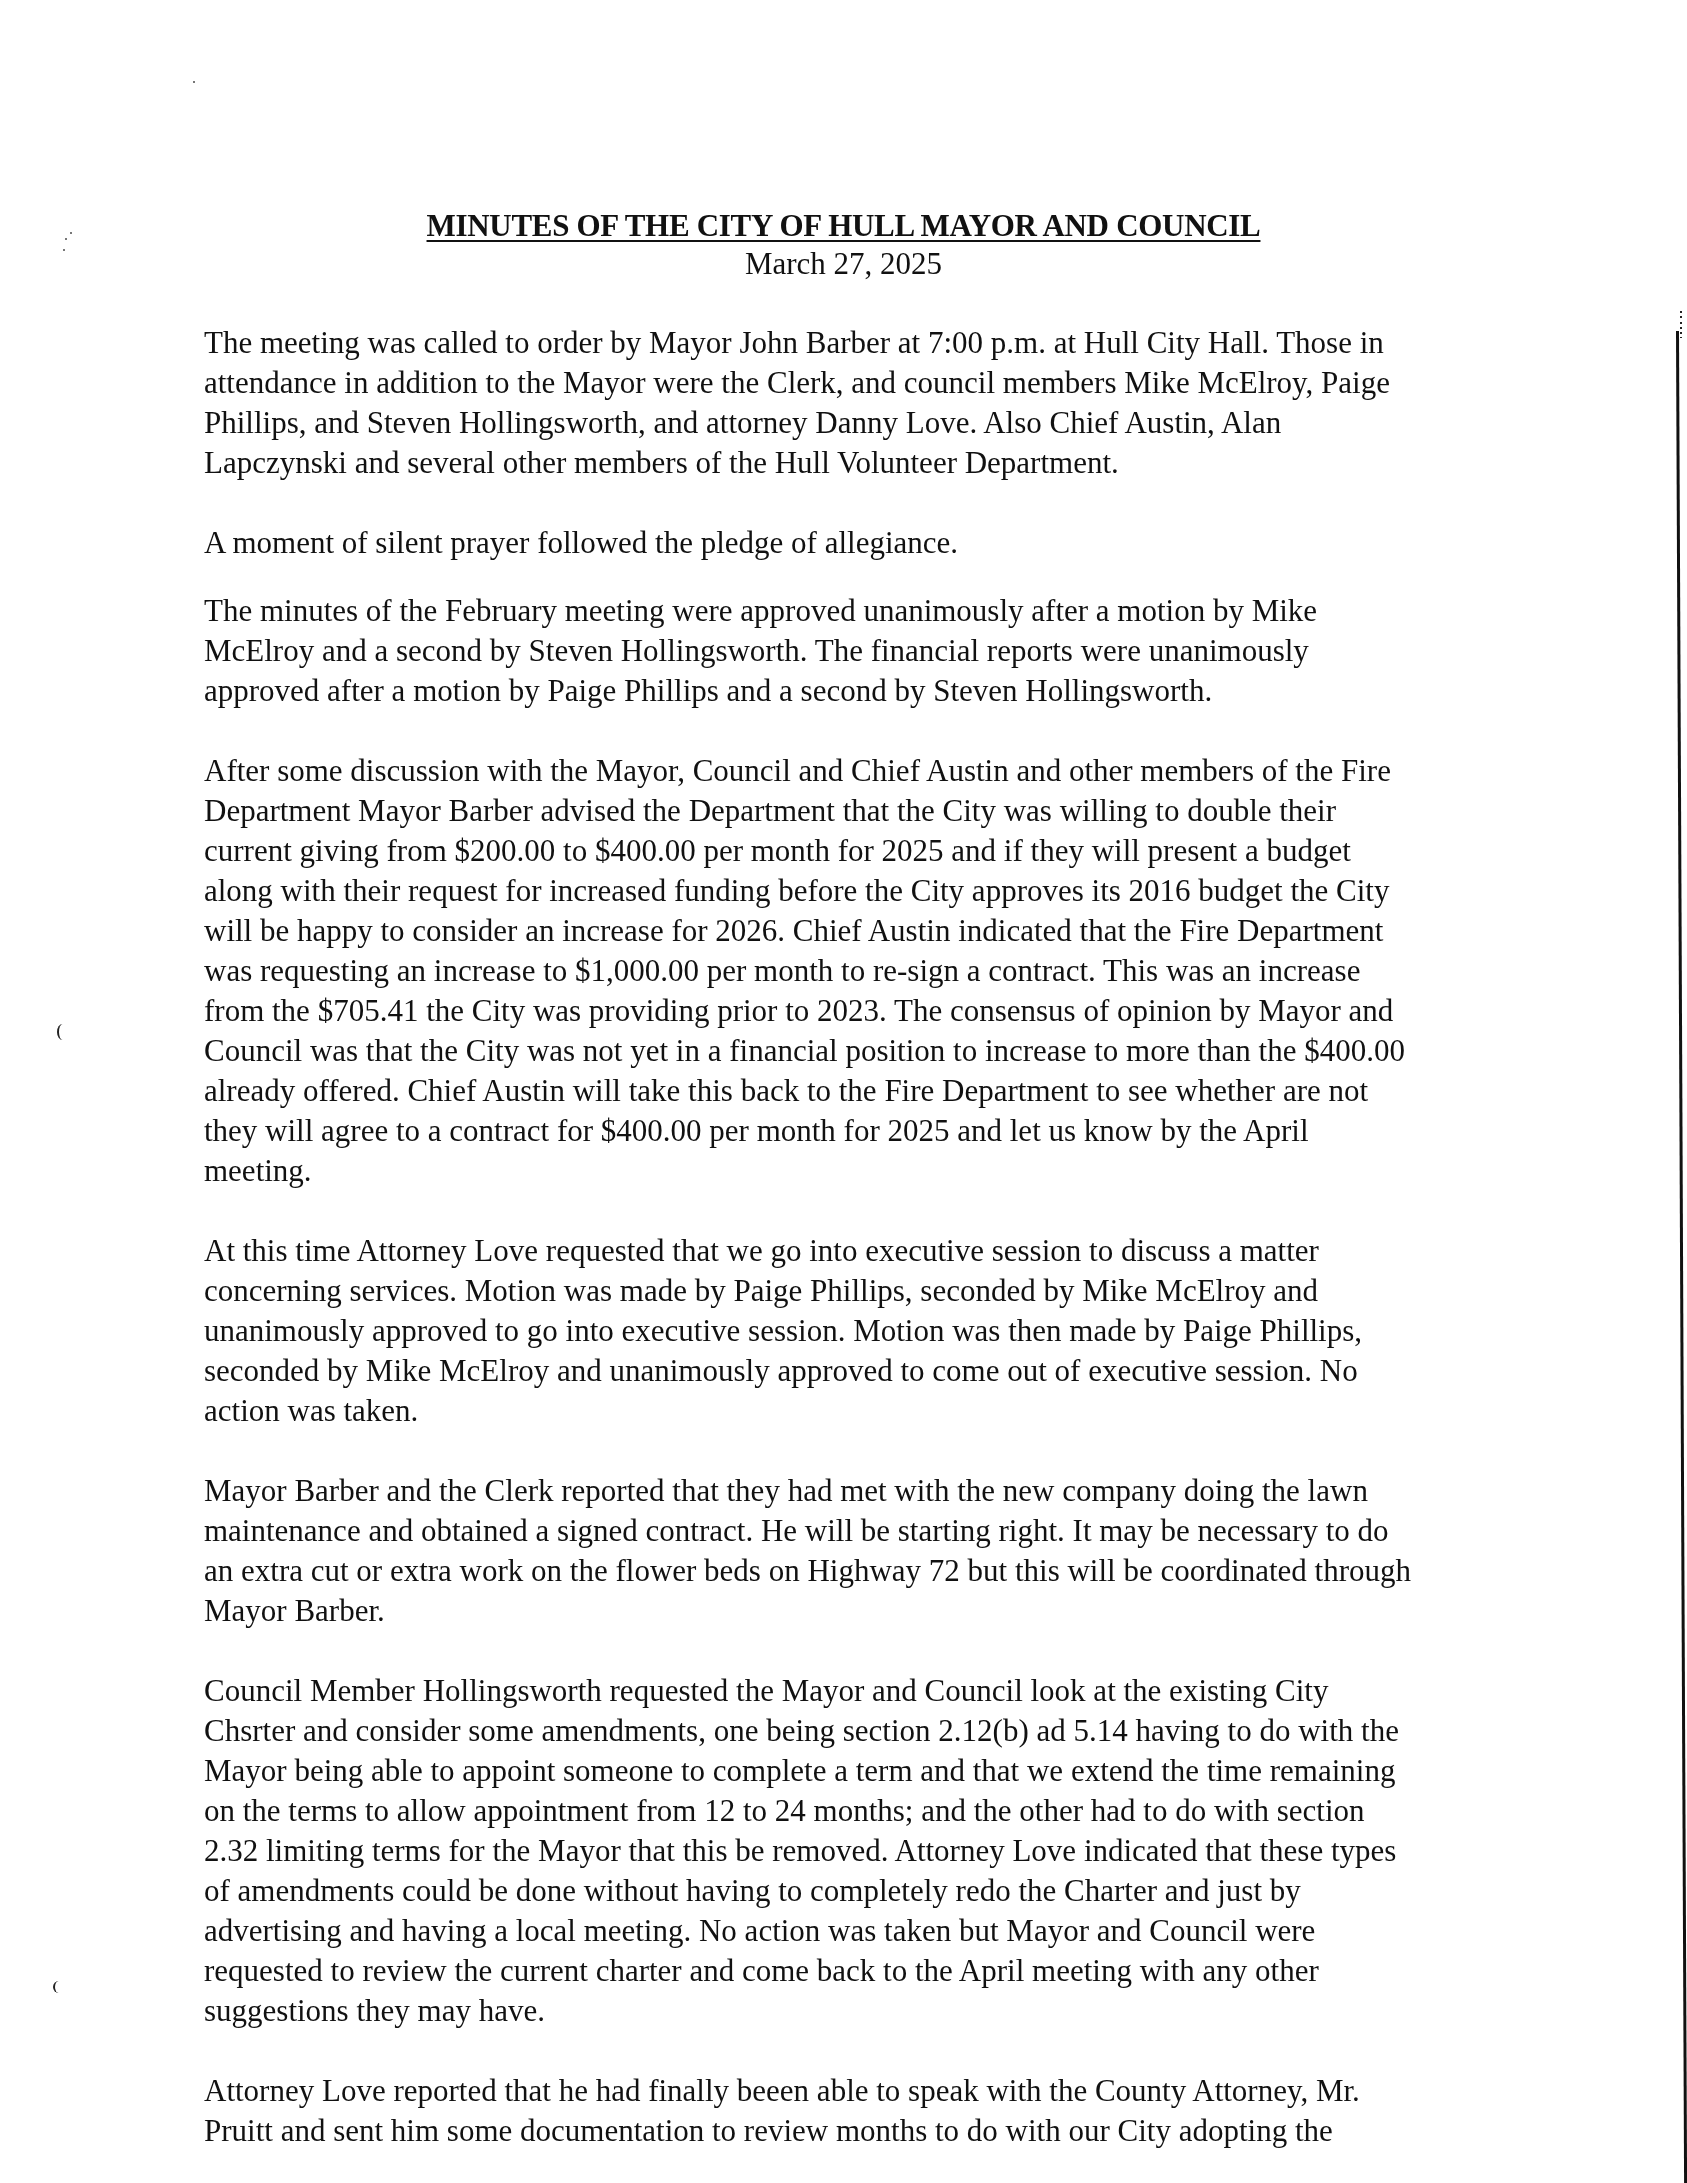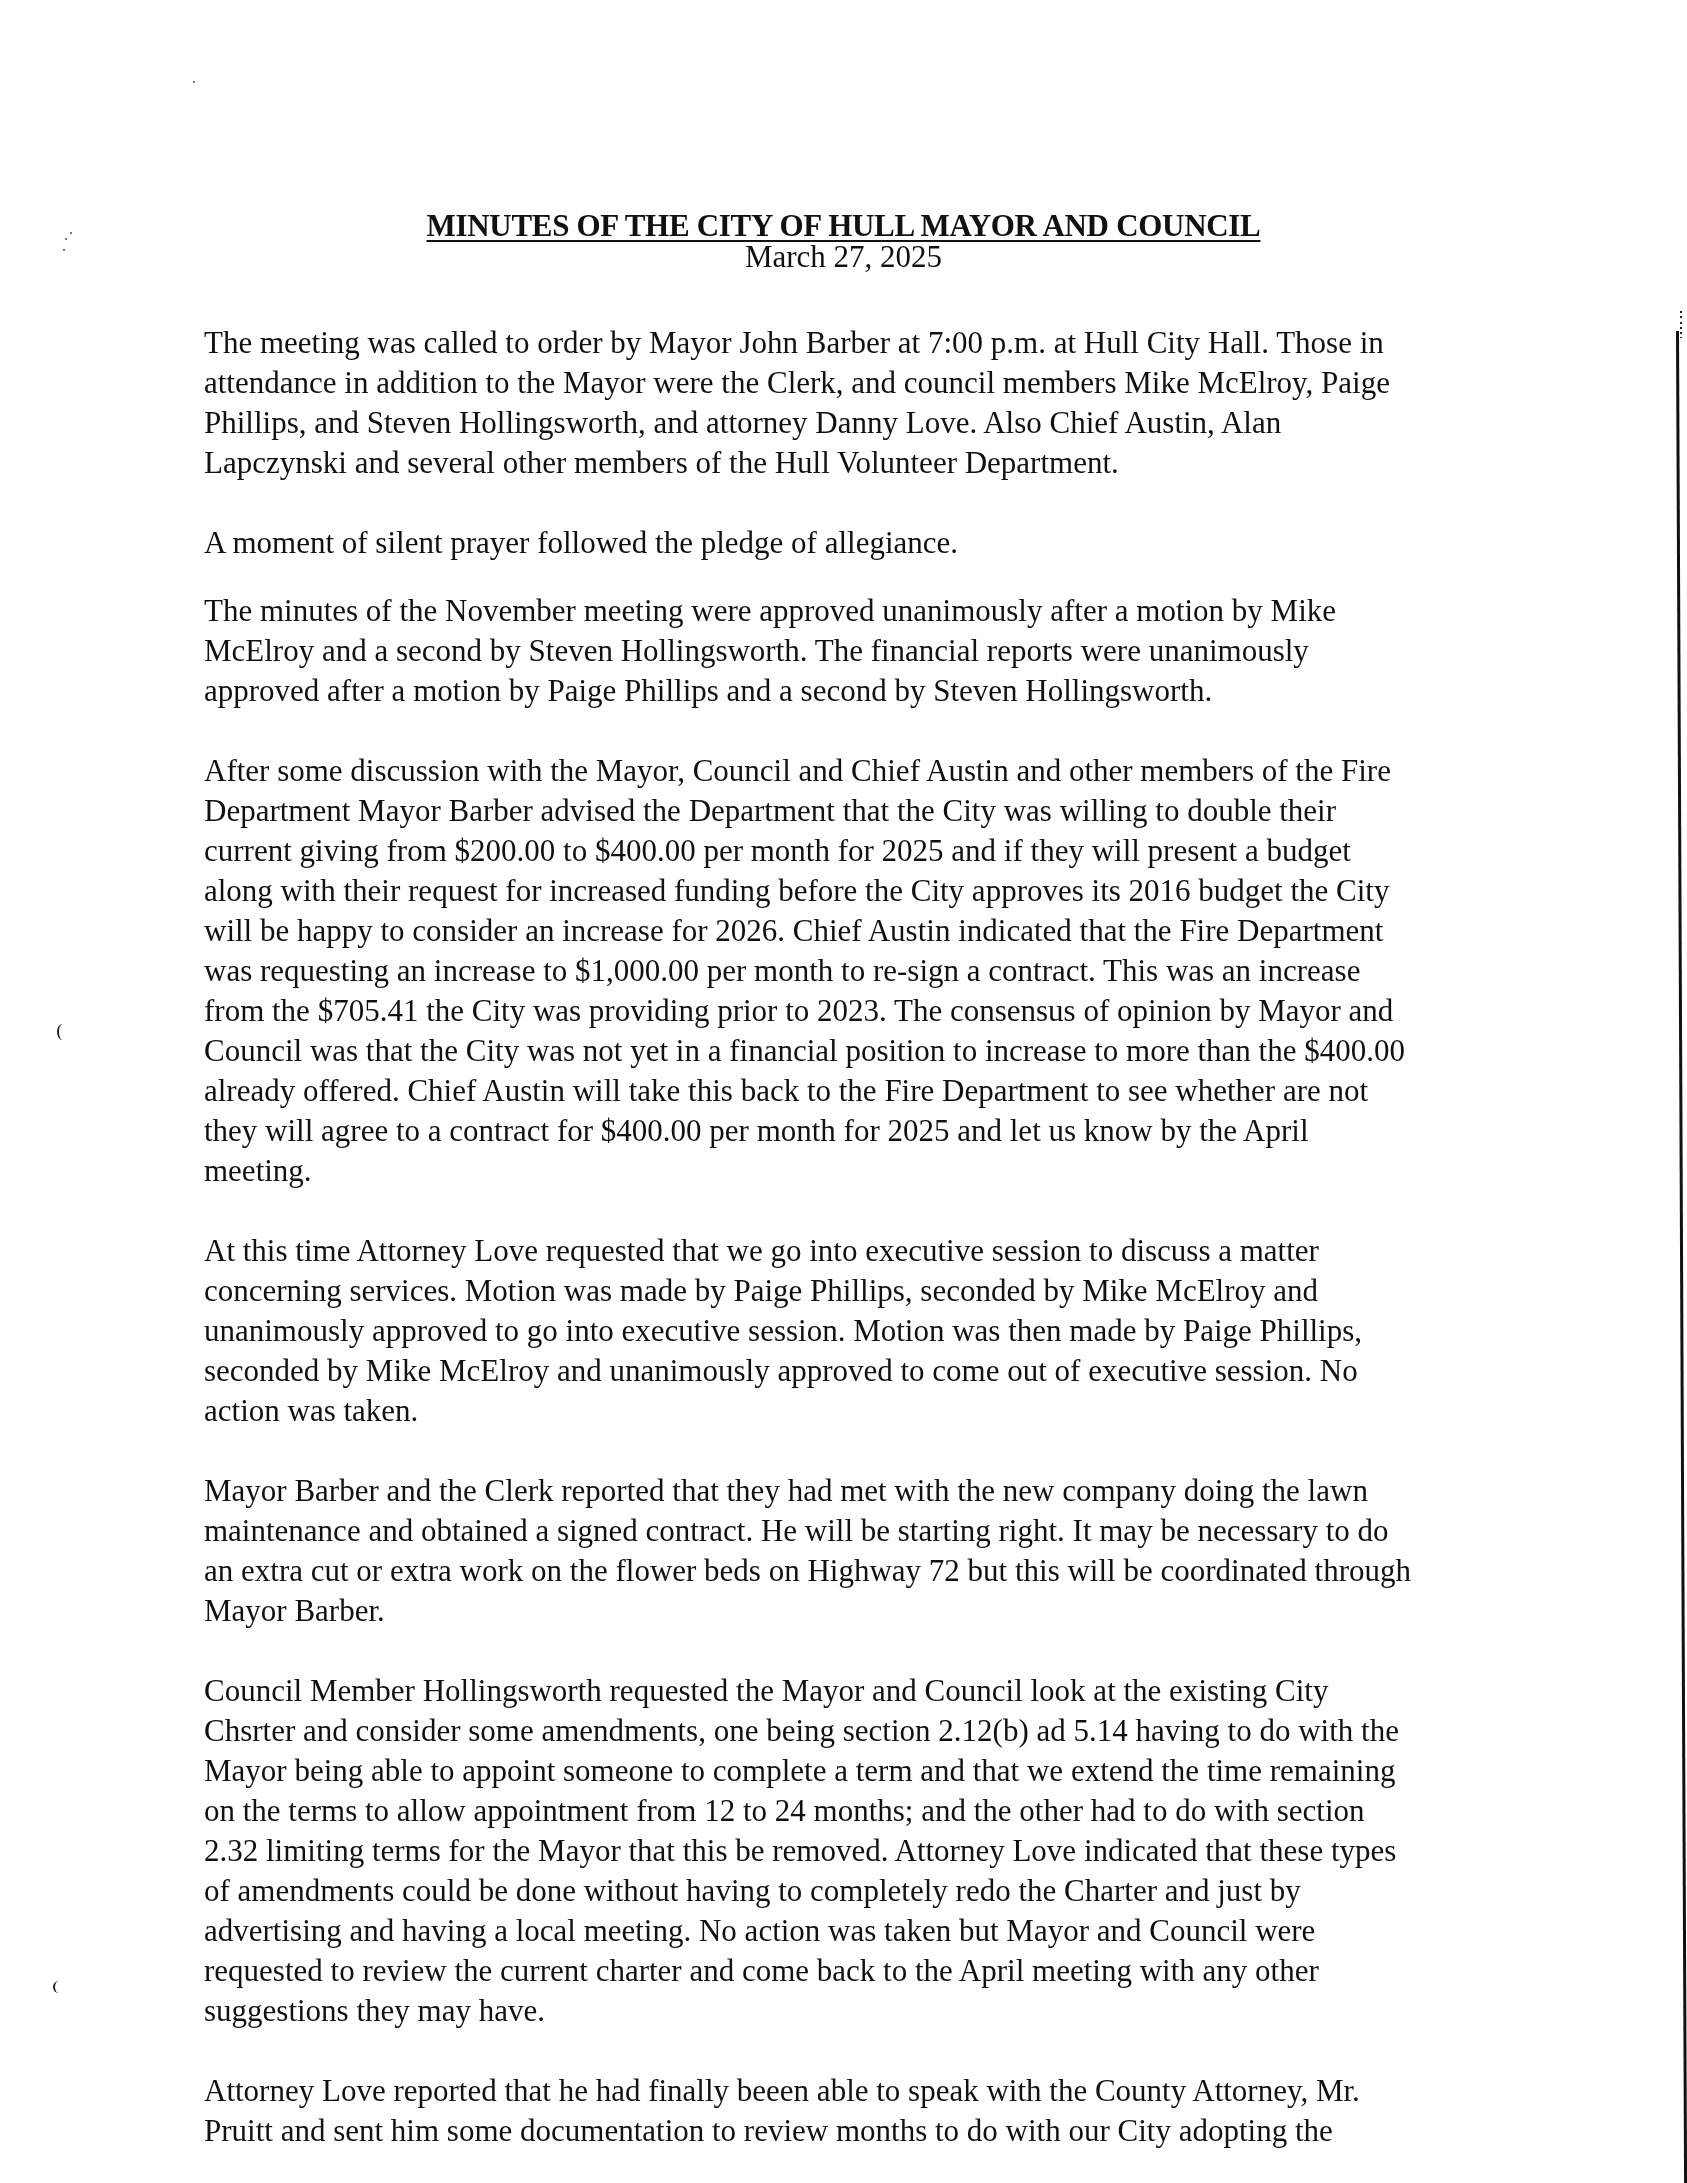"March 27, 2025" .date { top: 237px -> 244px }
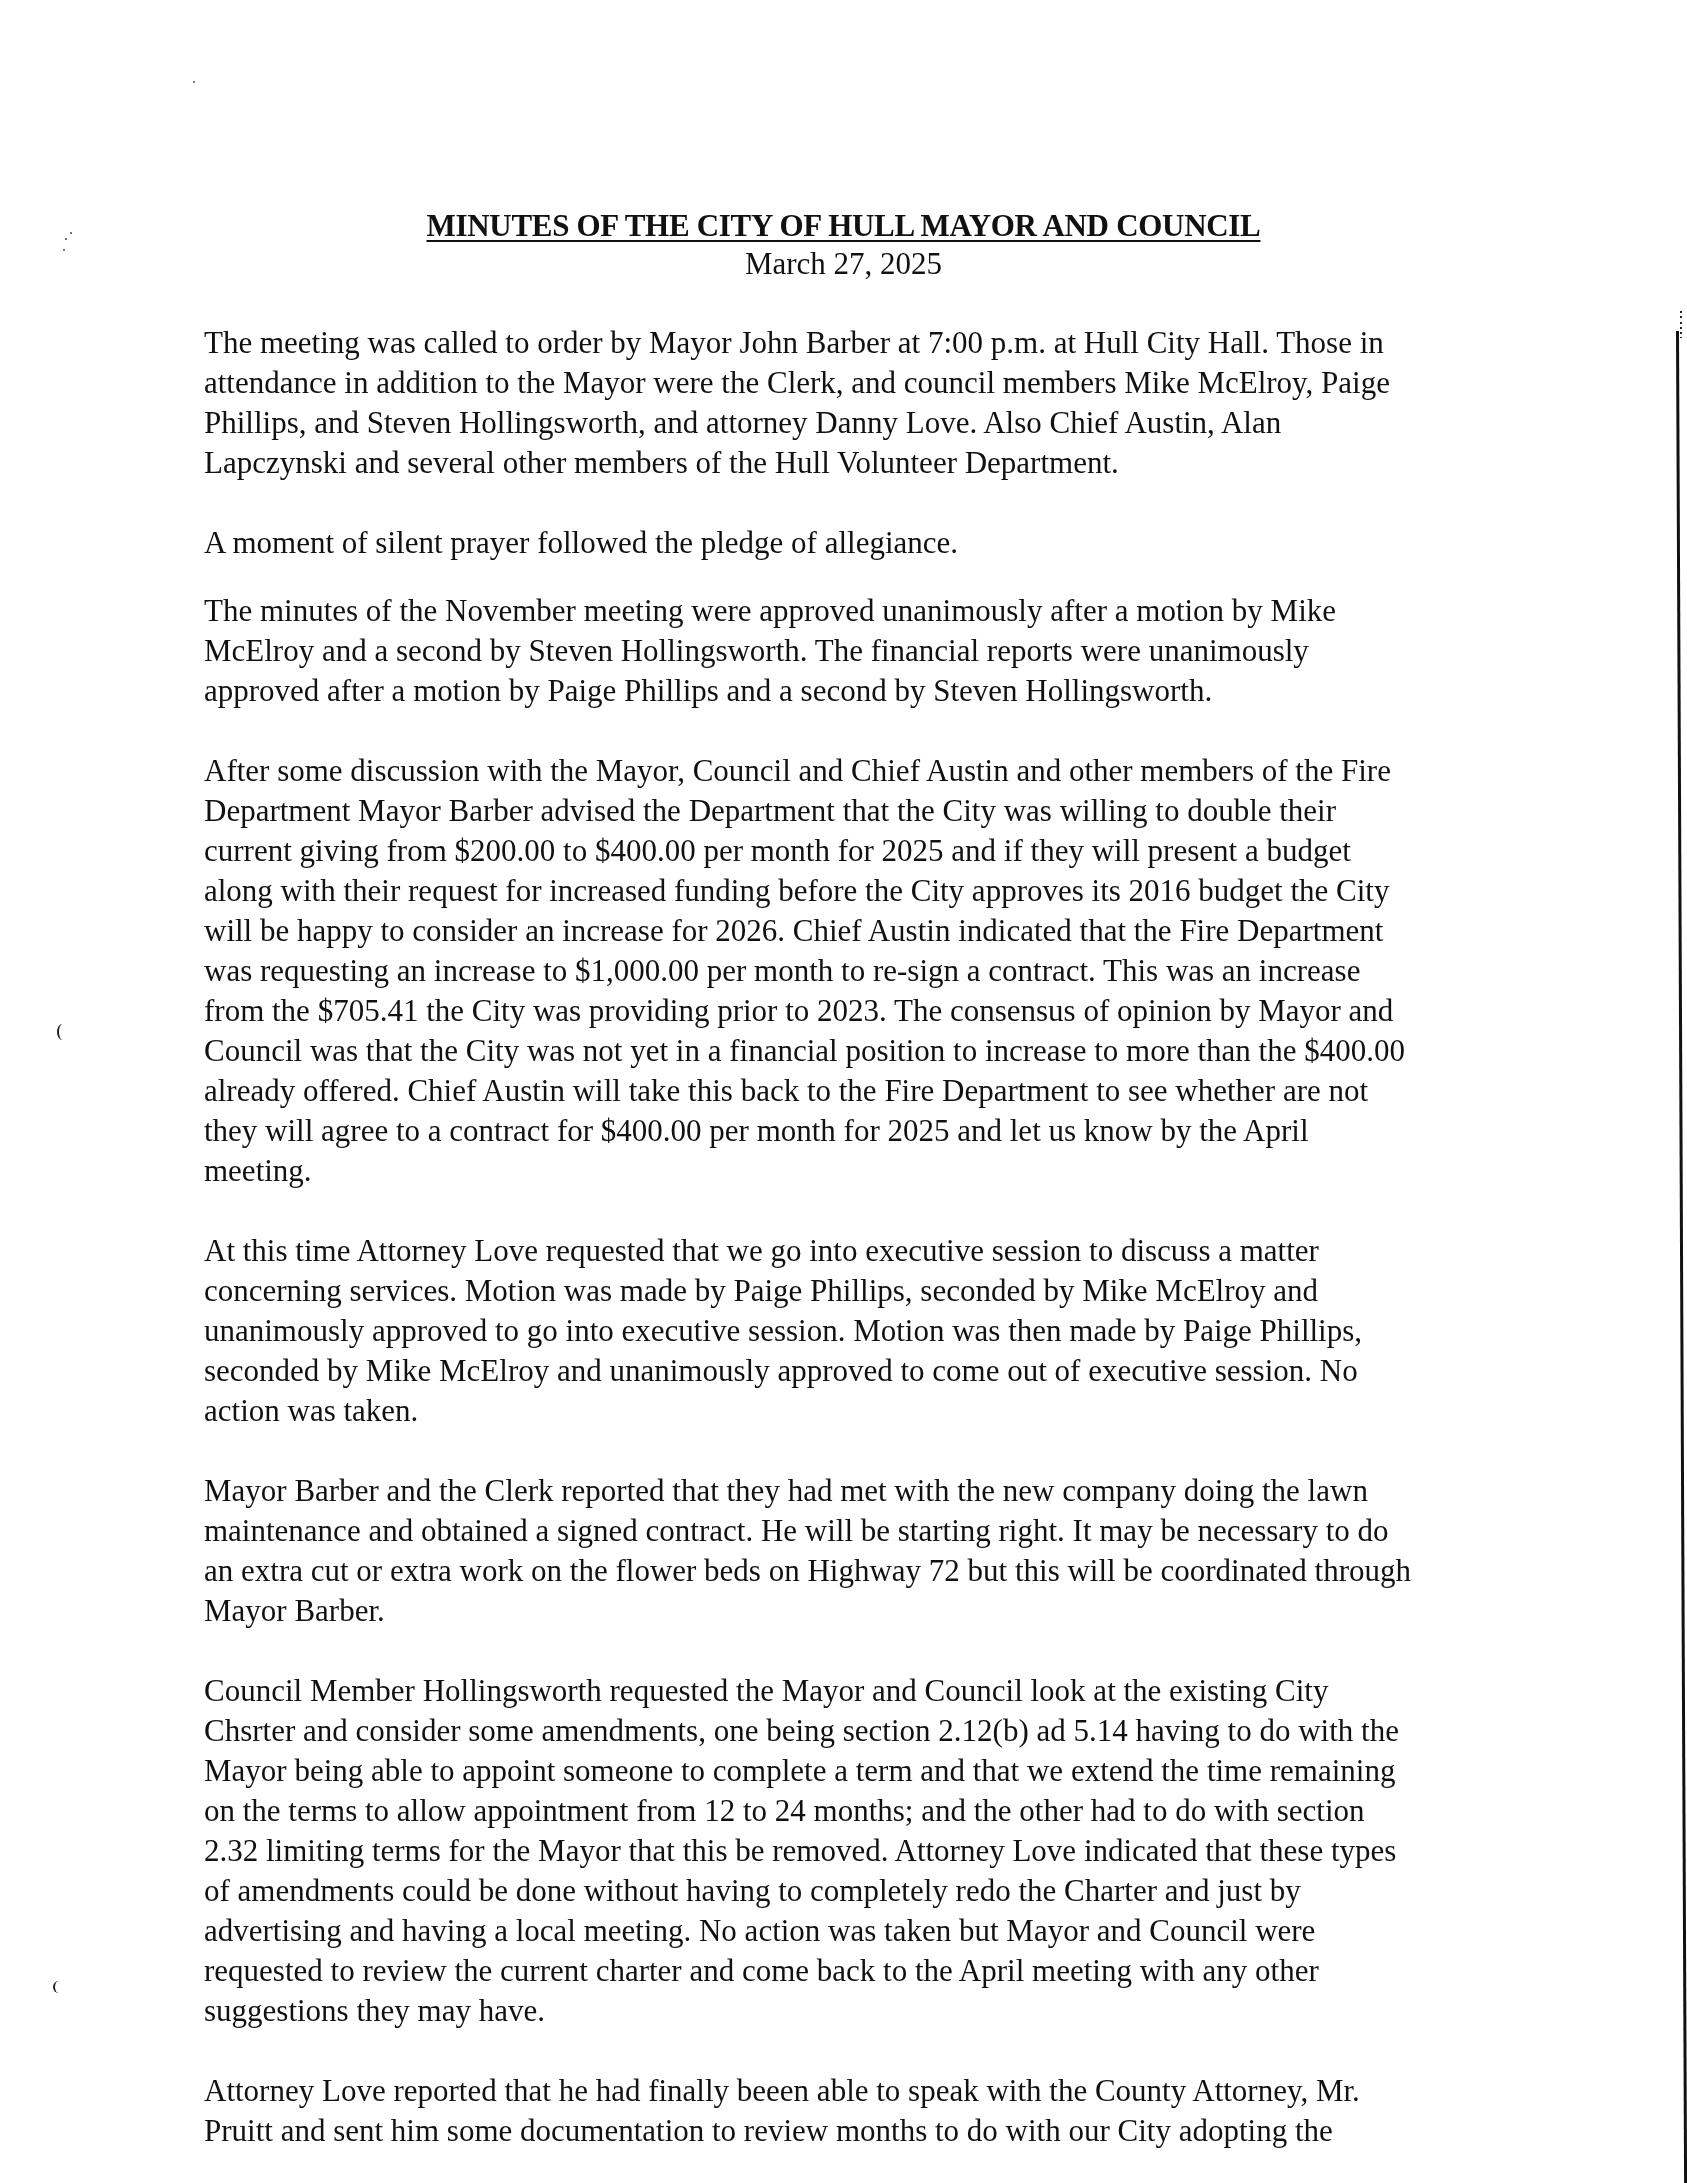"The minutes of the November" p.para { text: November -> February }
